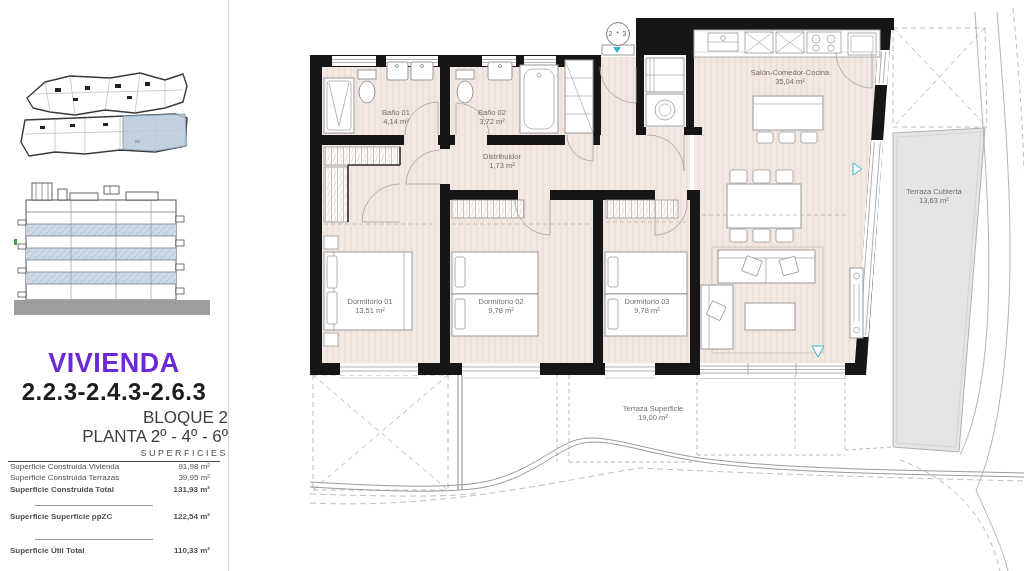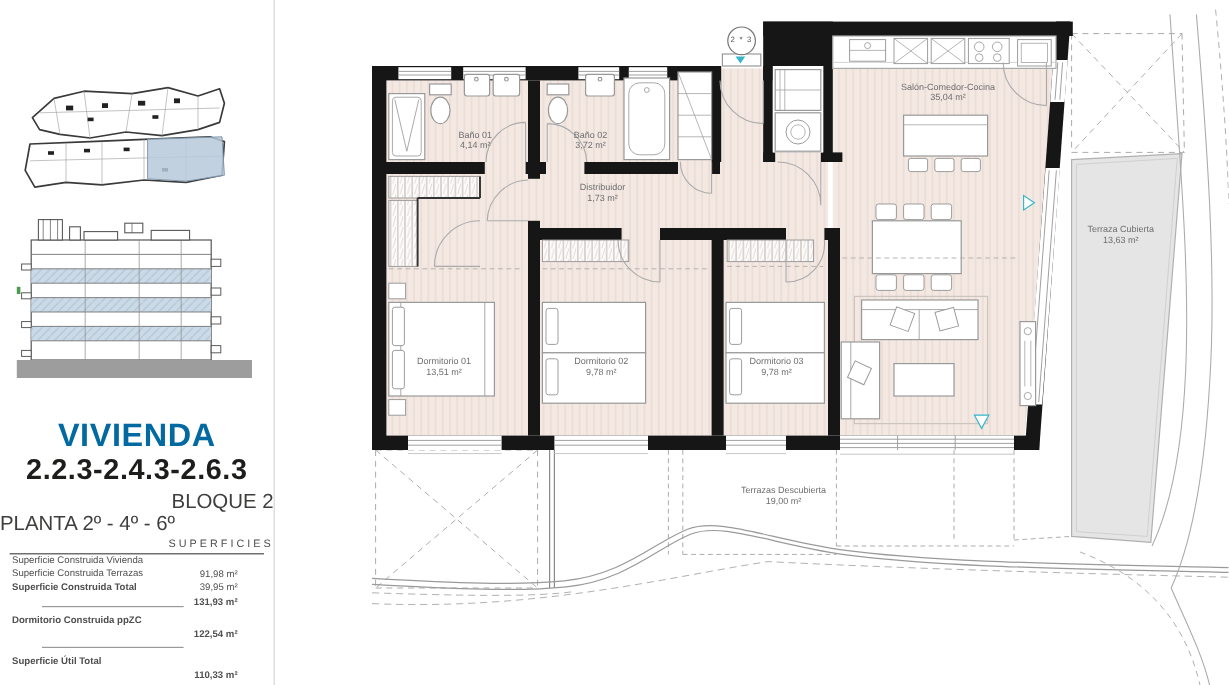"VIVIENDA" .sb-title { color: #0369a1 -> #6d28d9 }
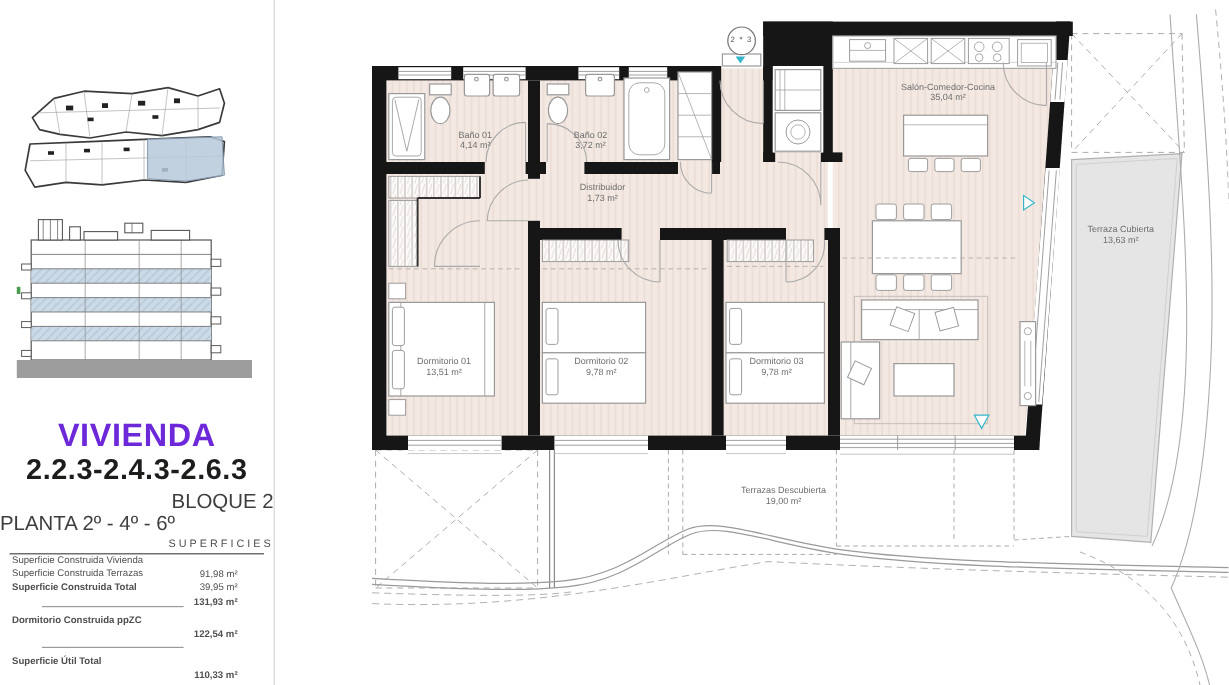"Terrazas Descubierta" span { text: Terrazas Descubierta -> Terraza Superficie }
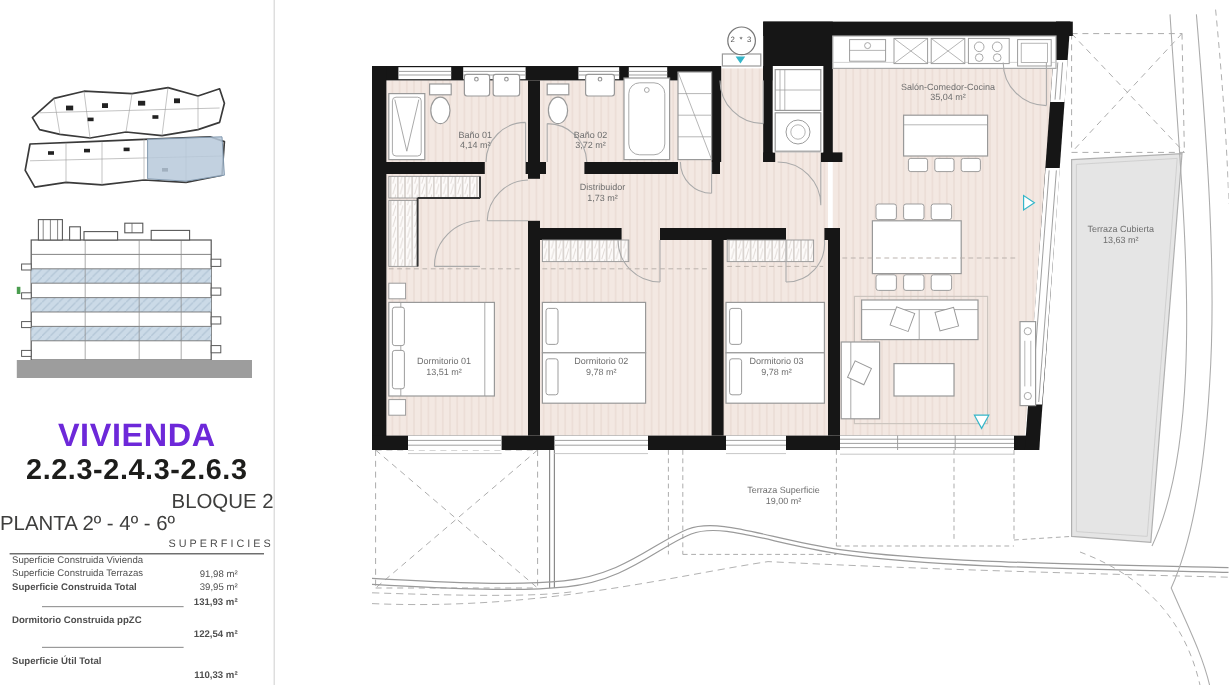"PLANTA 2º - 4º -" .sb-pl { text-align: left -> right }
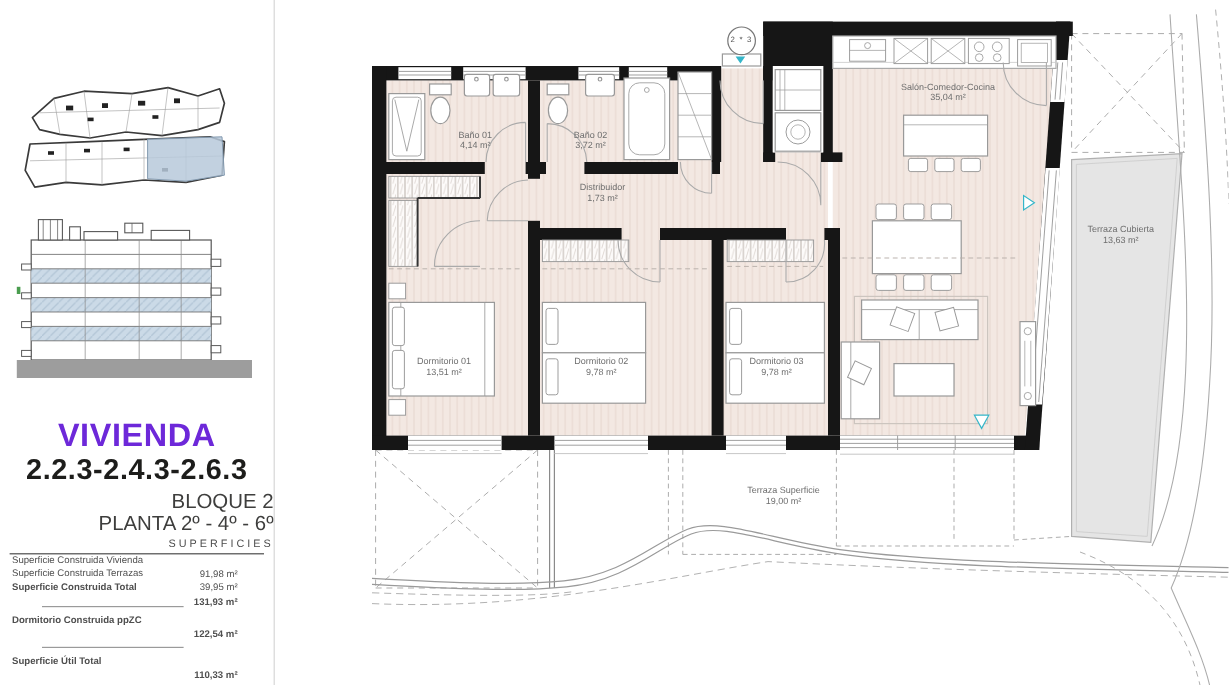"91,98 m²" .srow .v { margin-top: 12px -> none; right: 12px -> 0 }
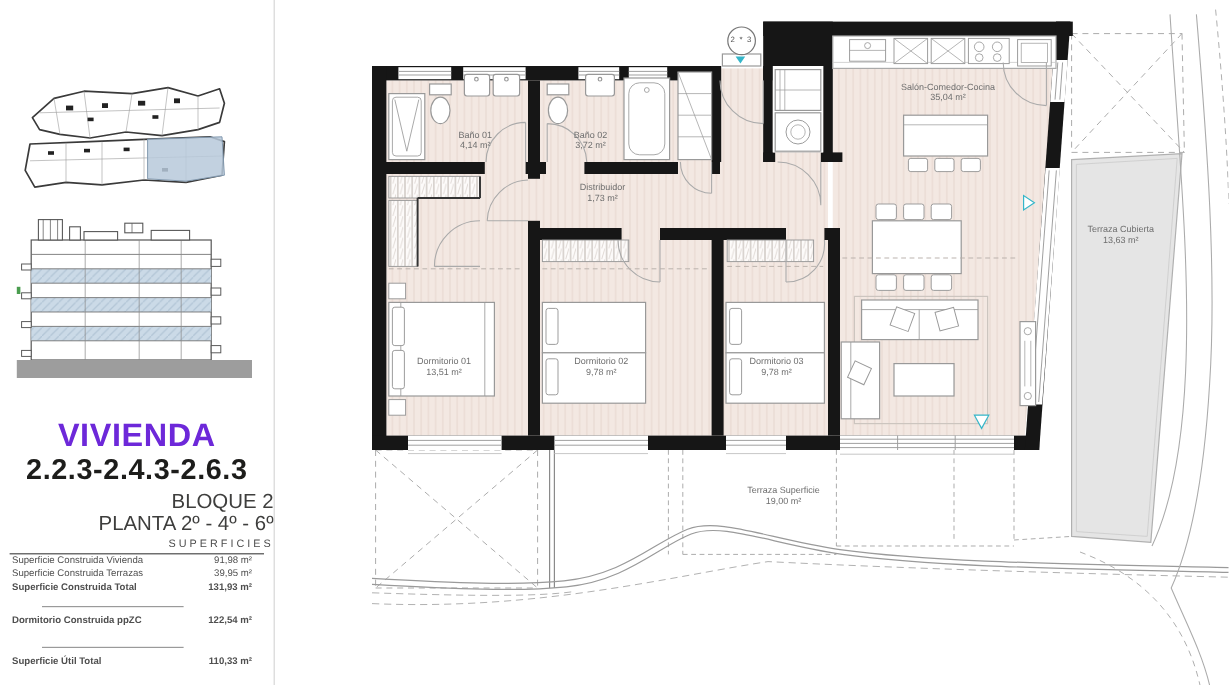"Dormitorio Construida ppZC" span { text: Dormitorio Construida -> Superficie Superficie }
